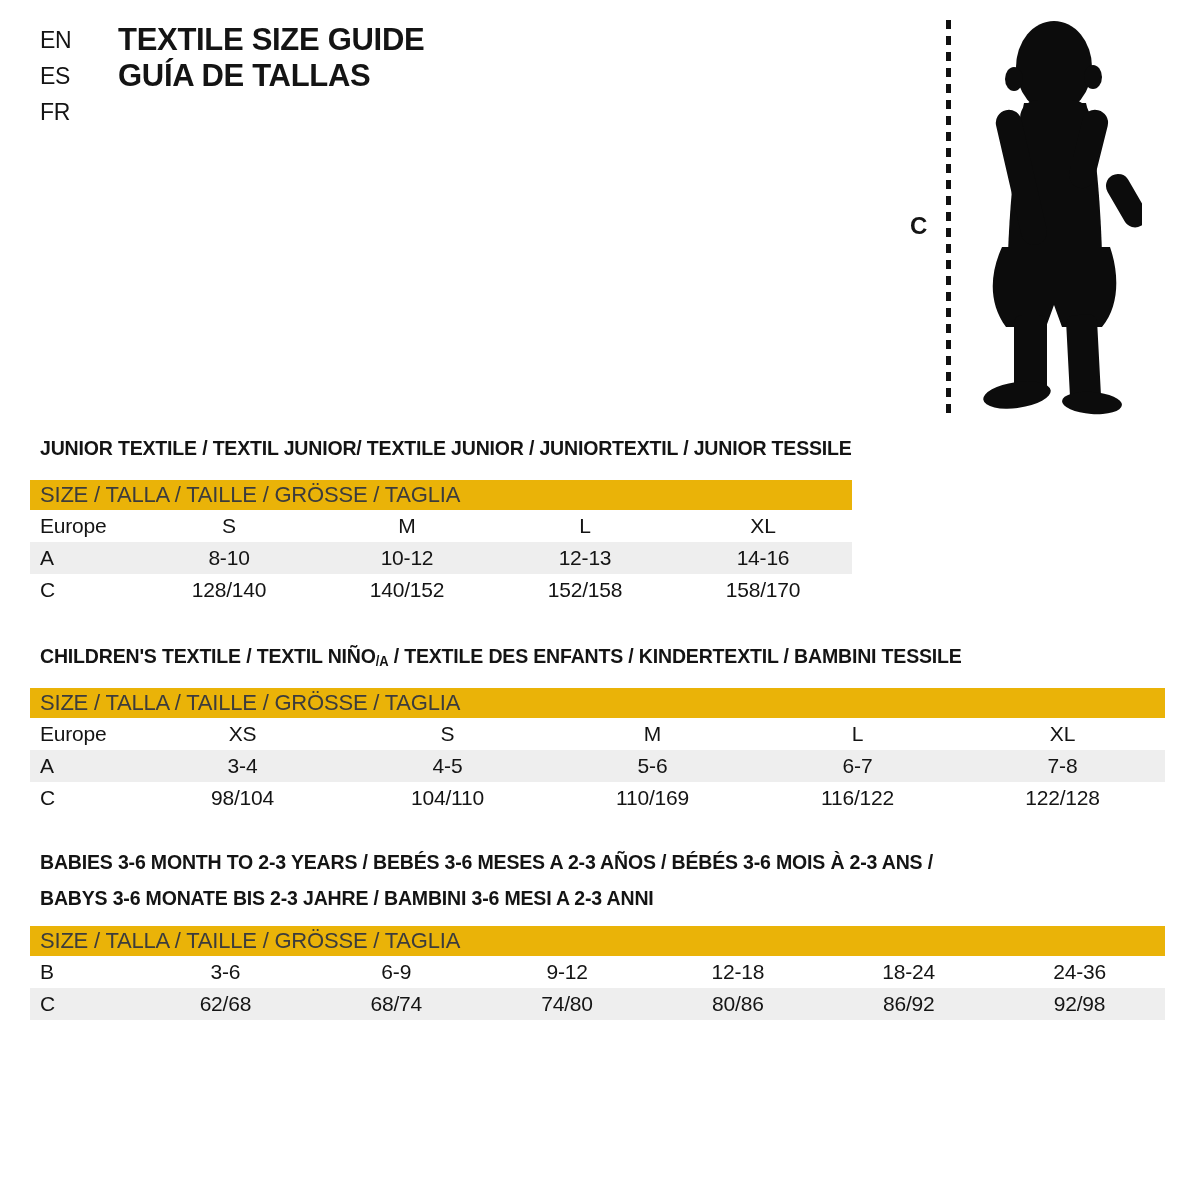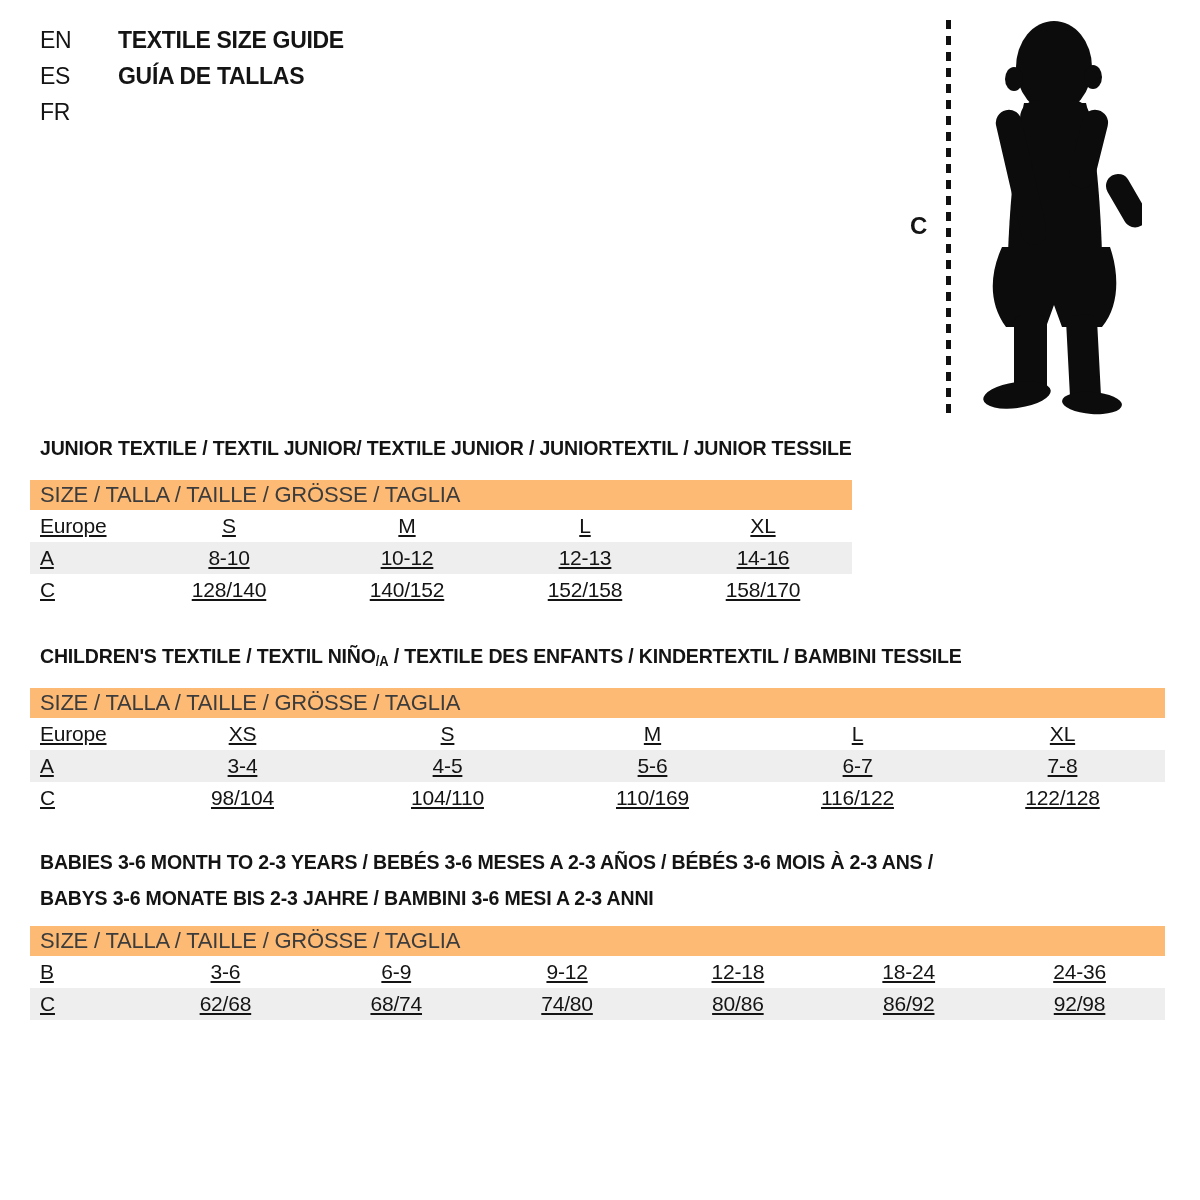"TEXTILE SIZE GUIDE" .lang-title { font-size: 23px -> 31px }
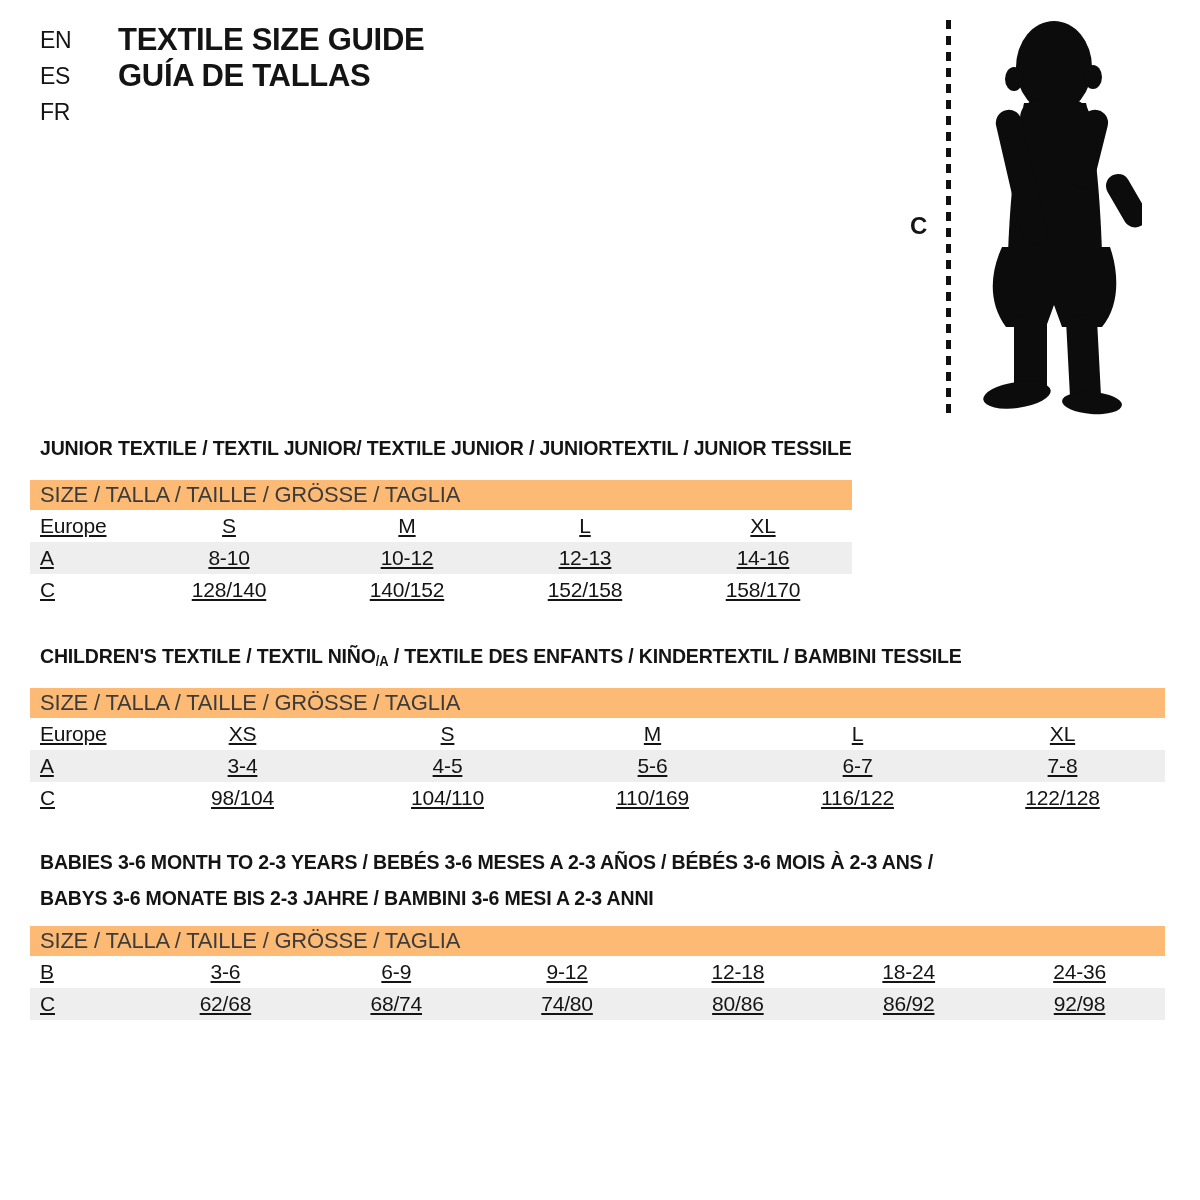"SIZE / TALLA / TAILLE" .band { background: #fdba74 -> #eab308 }
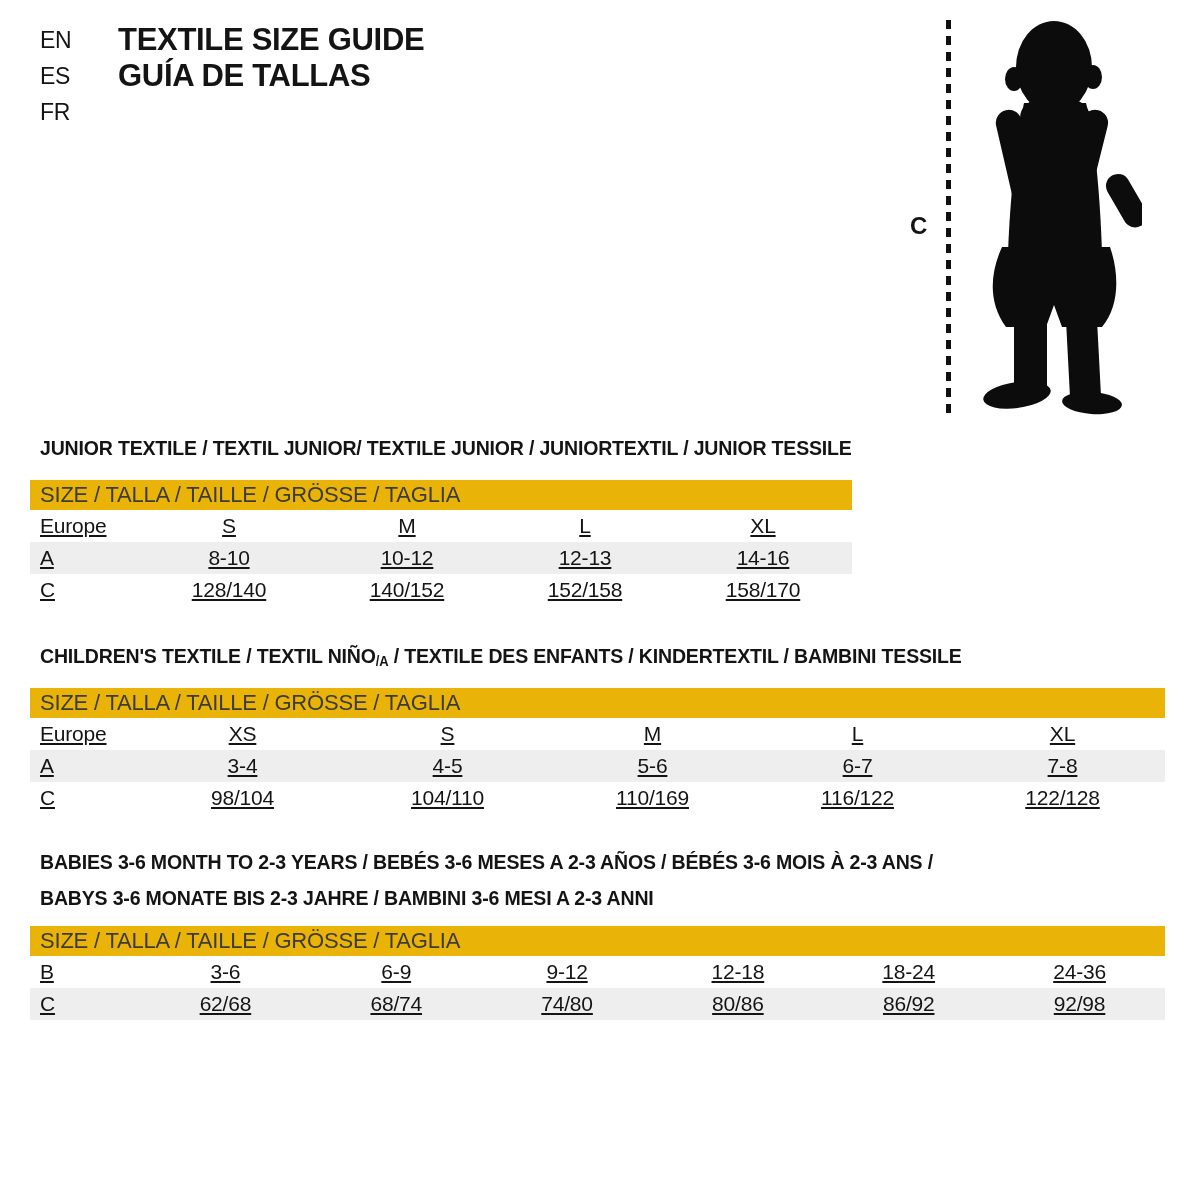"Europe" .trow { text-decoration: underline -> none }
